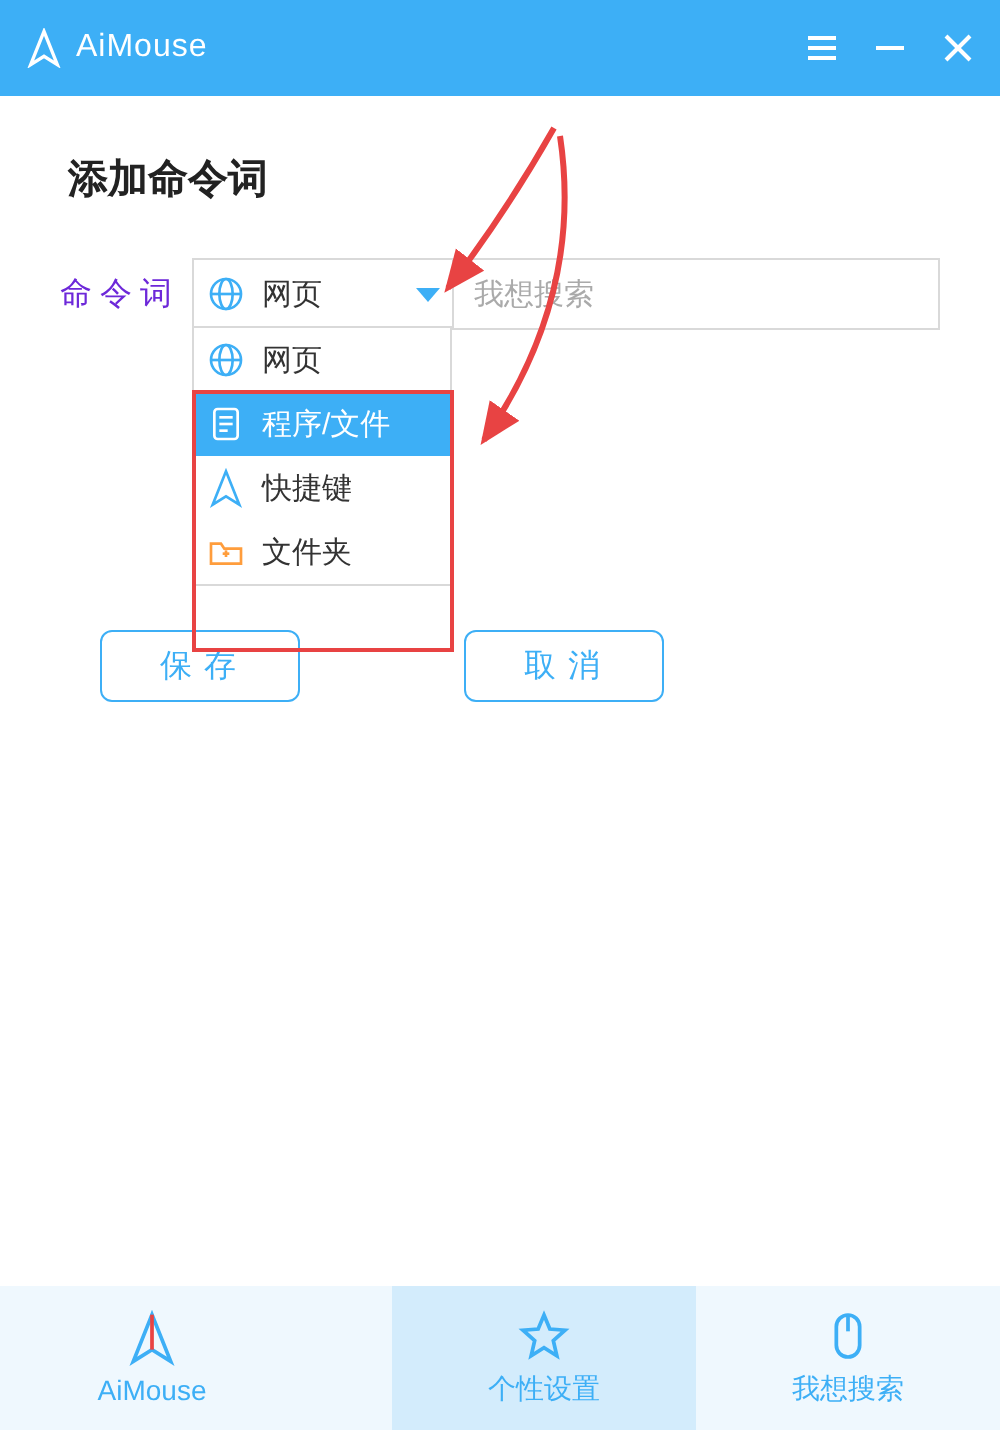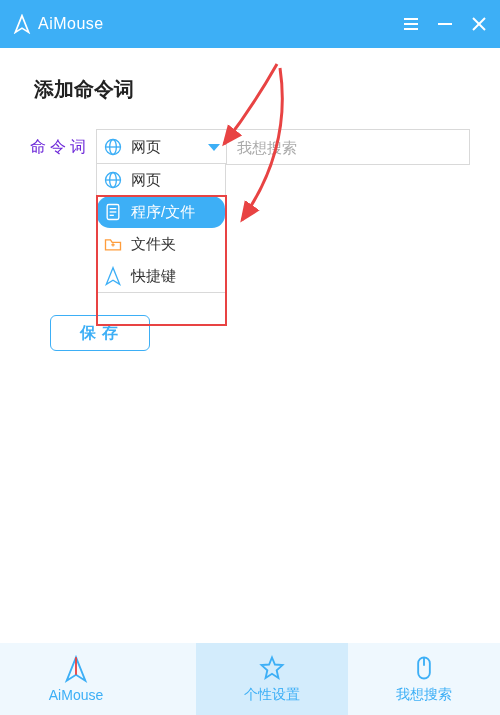"程序/文件" .dd-item.selected { border-radius: 13px -> none }
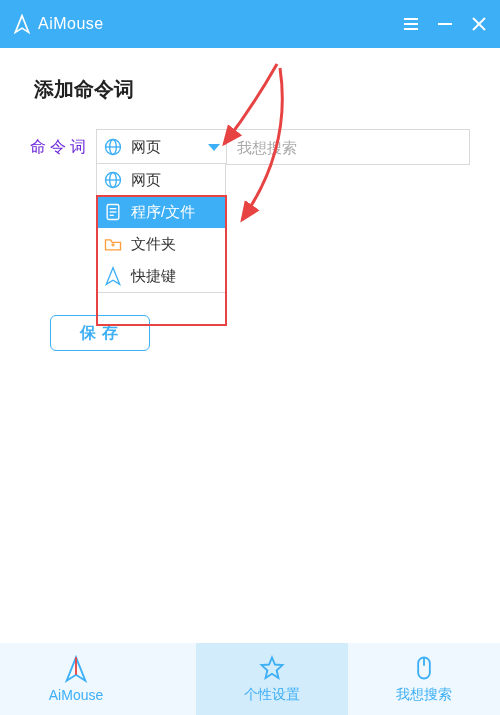"文件夹" div.dd-item { order: before "快捷键" -> after "快捷键" }
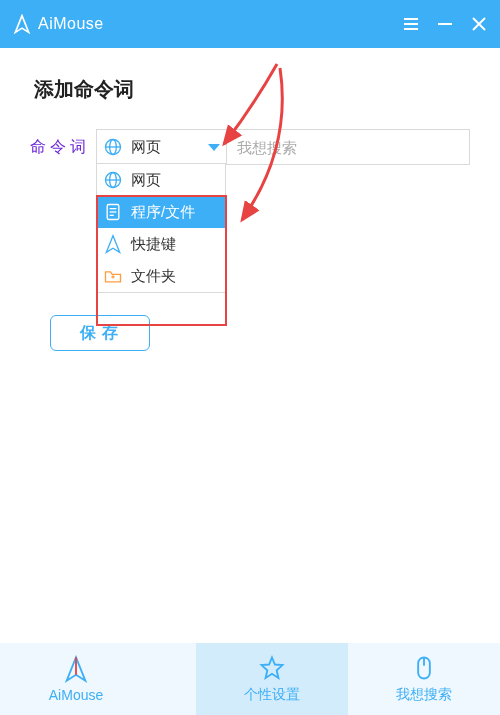"保存" .buttons { font-weight: bold -> none }
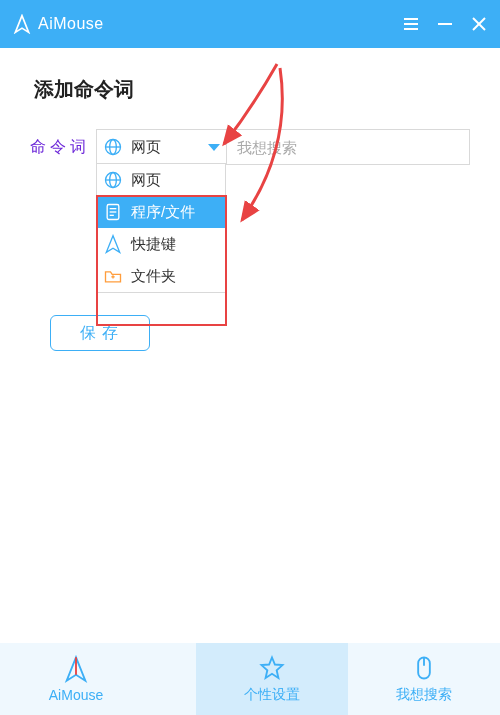"取消" div.btn { html: none -> <div>取消</div> }
